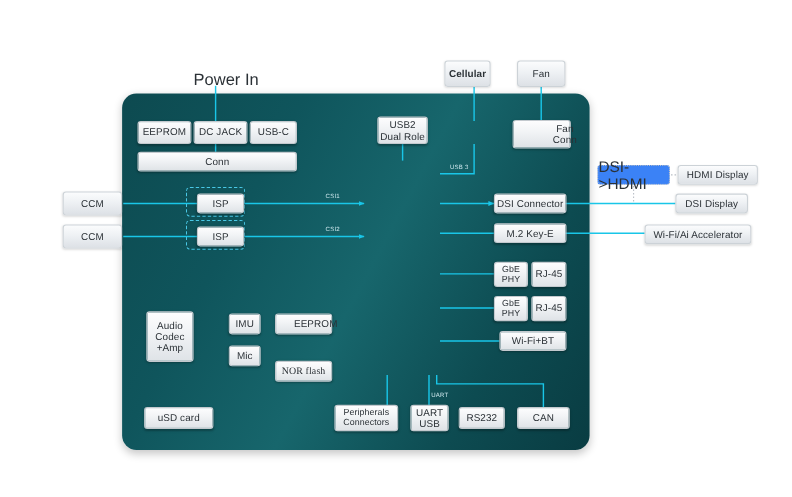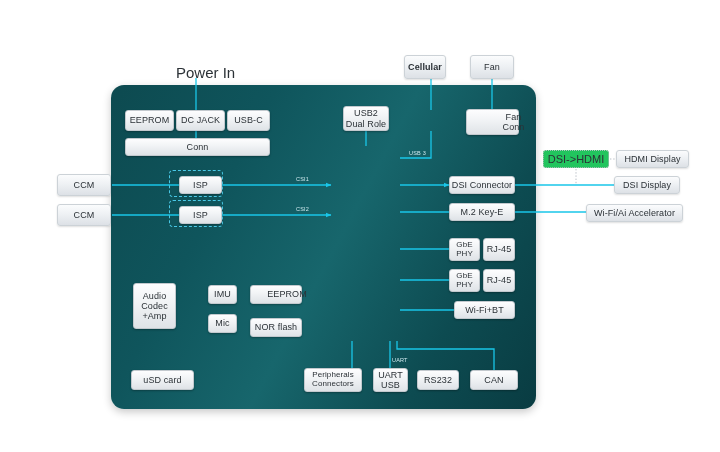"DSI->HDMI" .dashed-ext { background: #22c55e -> #3b82f6; font-size: 11px -> 14px }
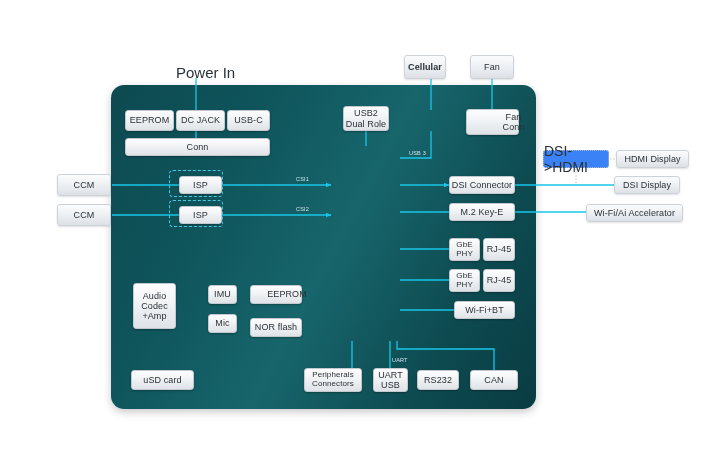"NOR flash" div.box { font-family: none -> Liberation Serif, serif; top: 318px -> 328px }
